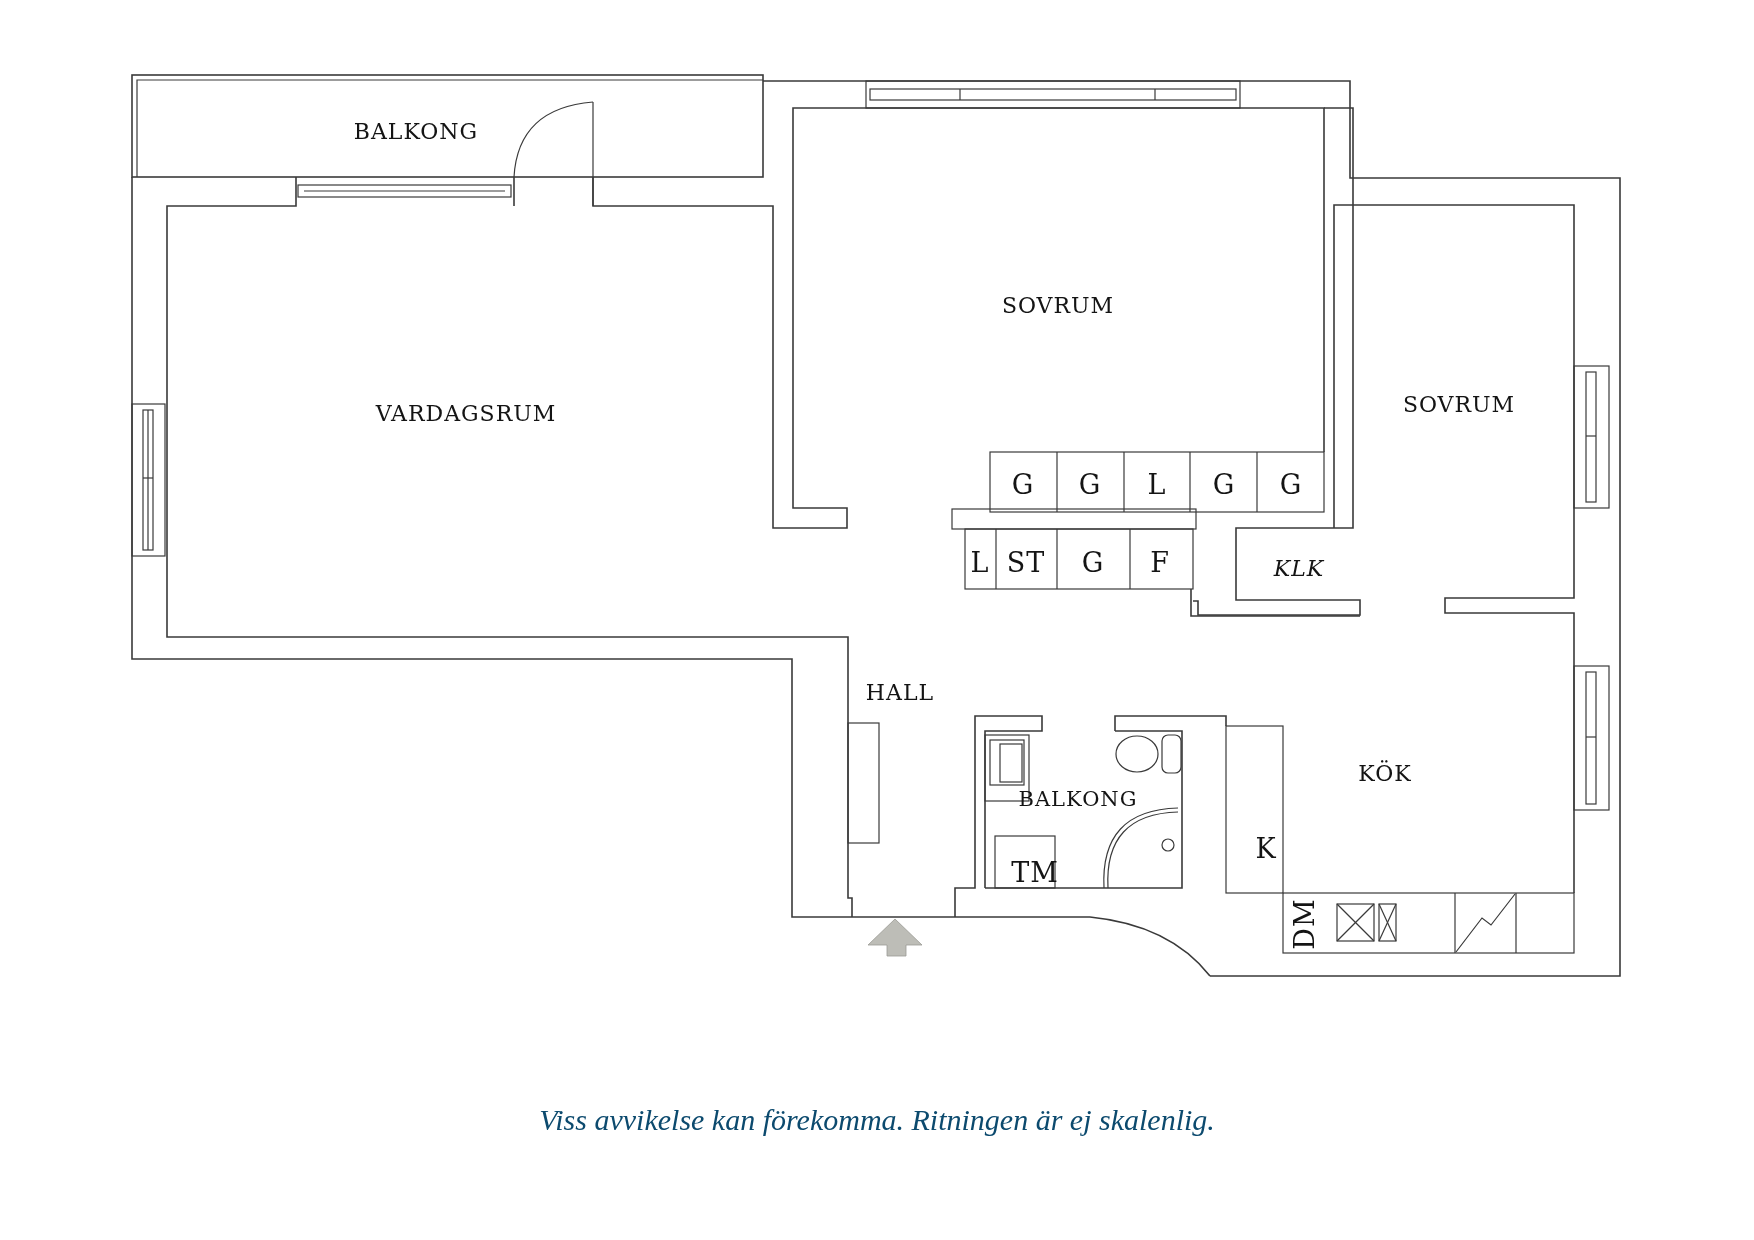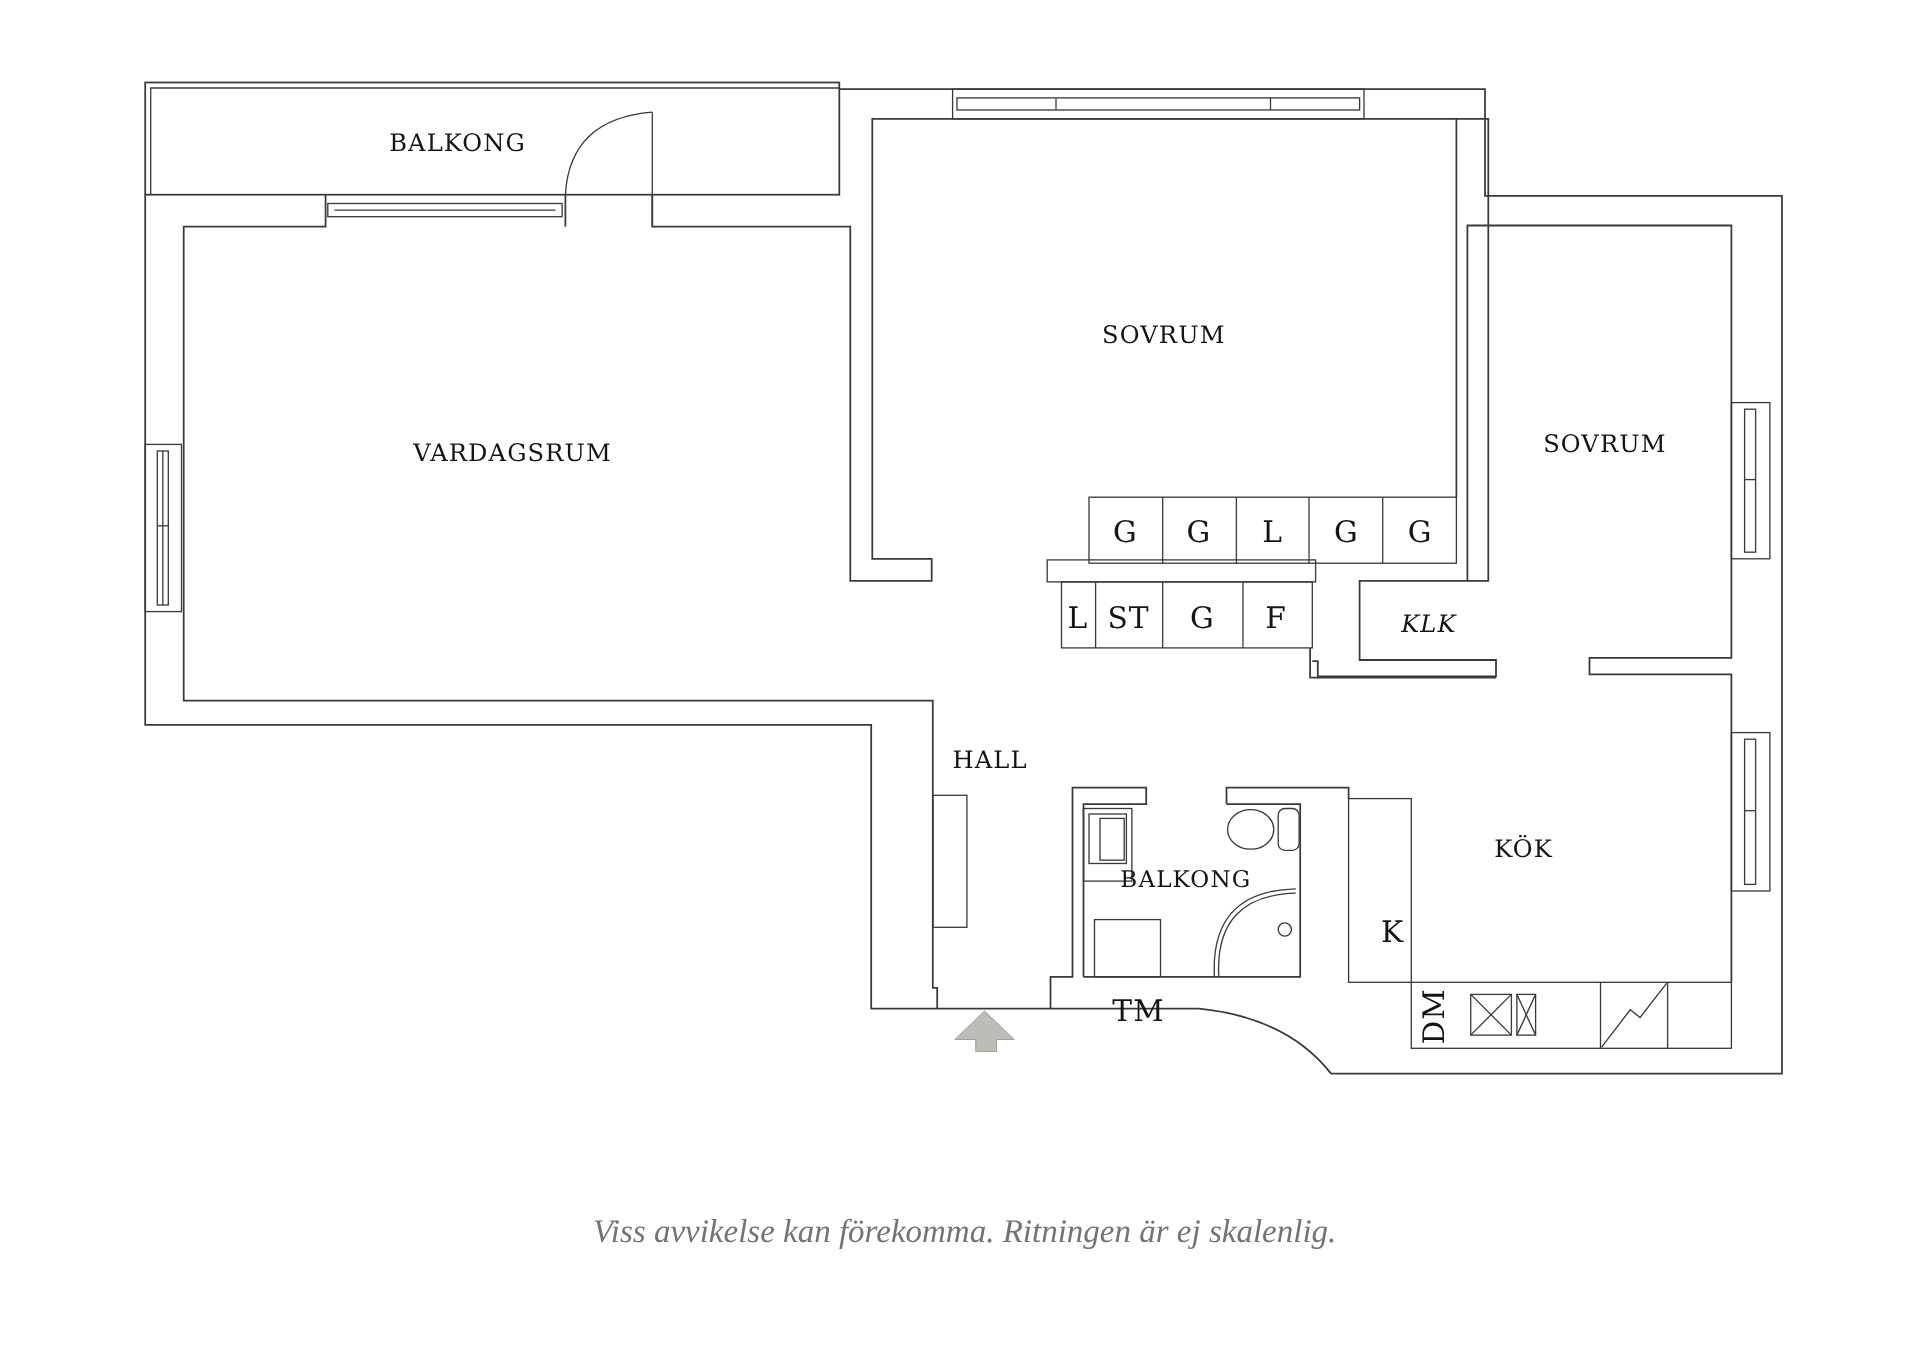"TM" div.label { top: 920px -> 872px }
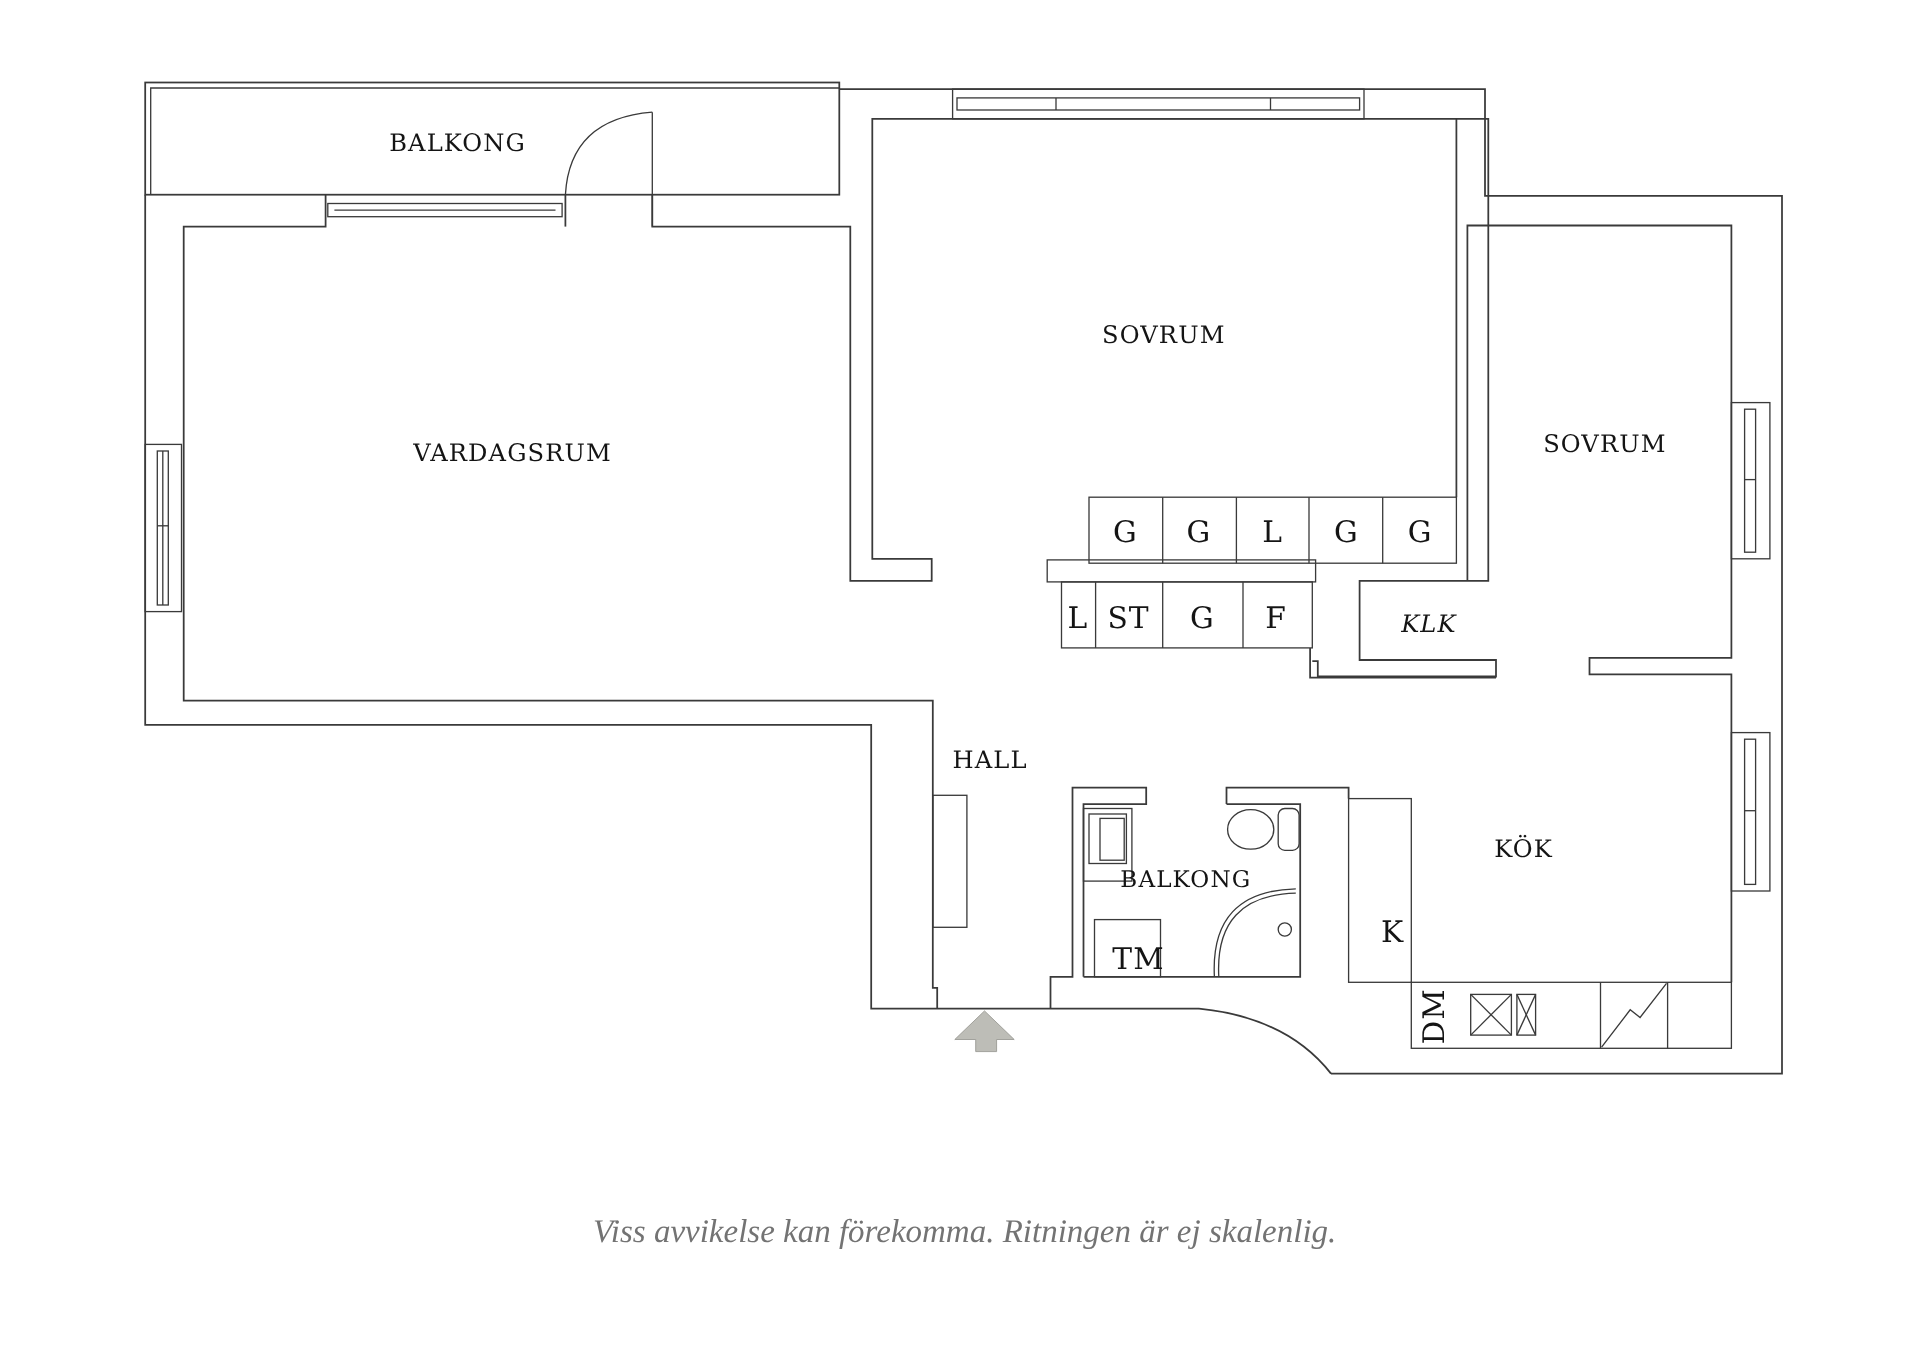"Viss avvikelse kan förekomma. Ritningen" .footer { color: #737373 -> #0c4a6e }
